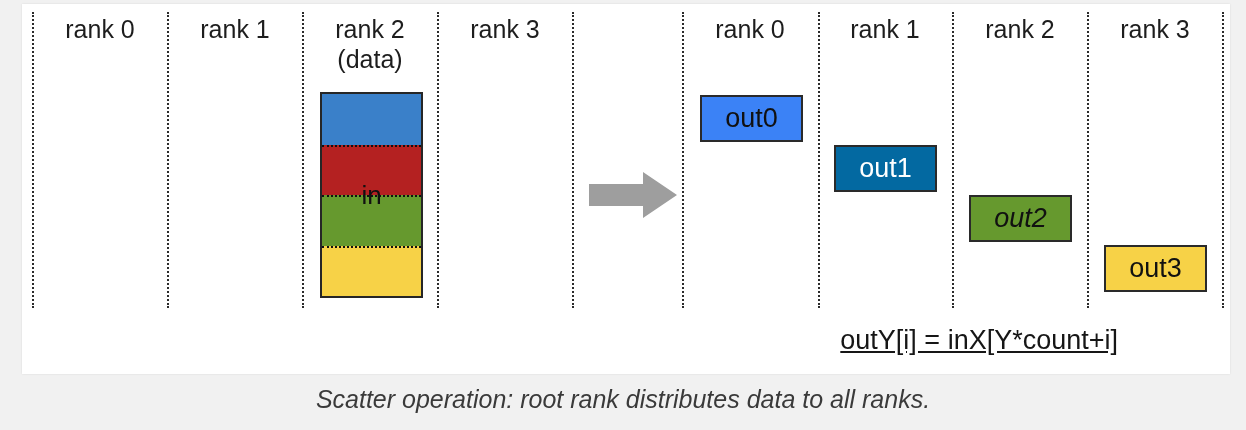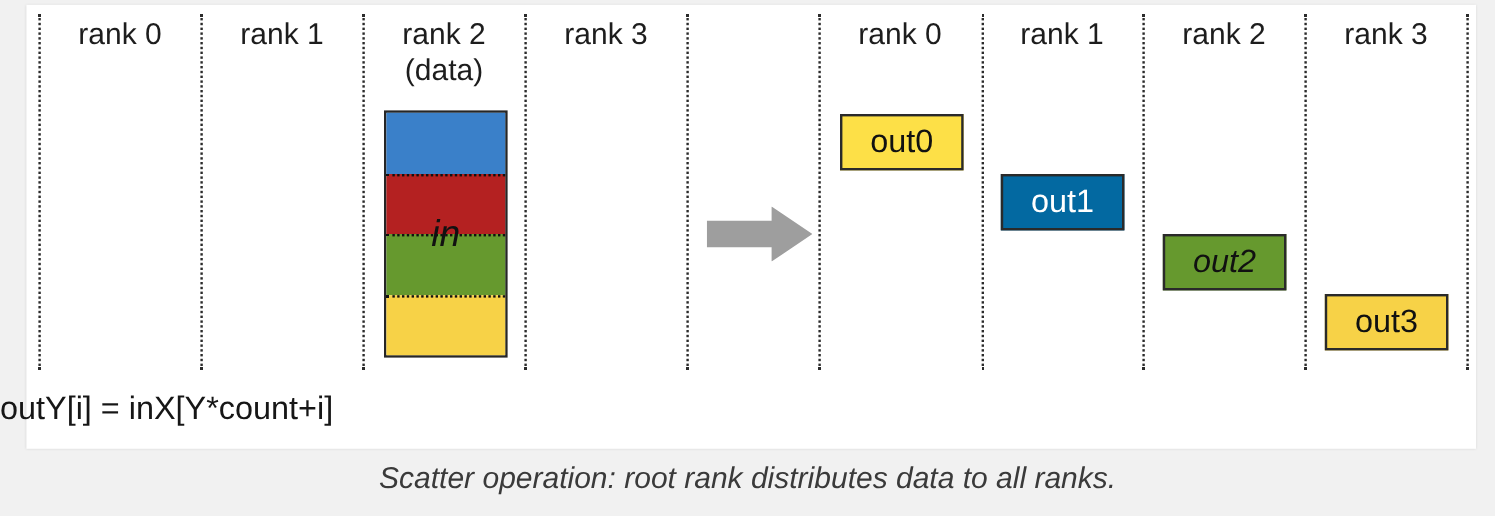"out0" div.out-box { background: #fde047 -> #3b82f6 }
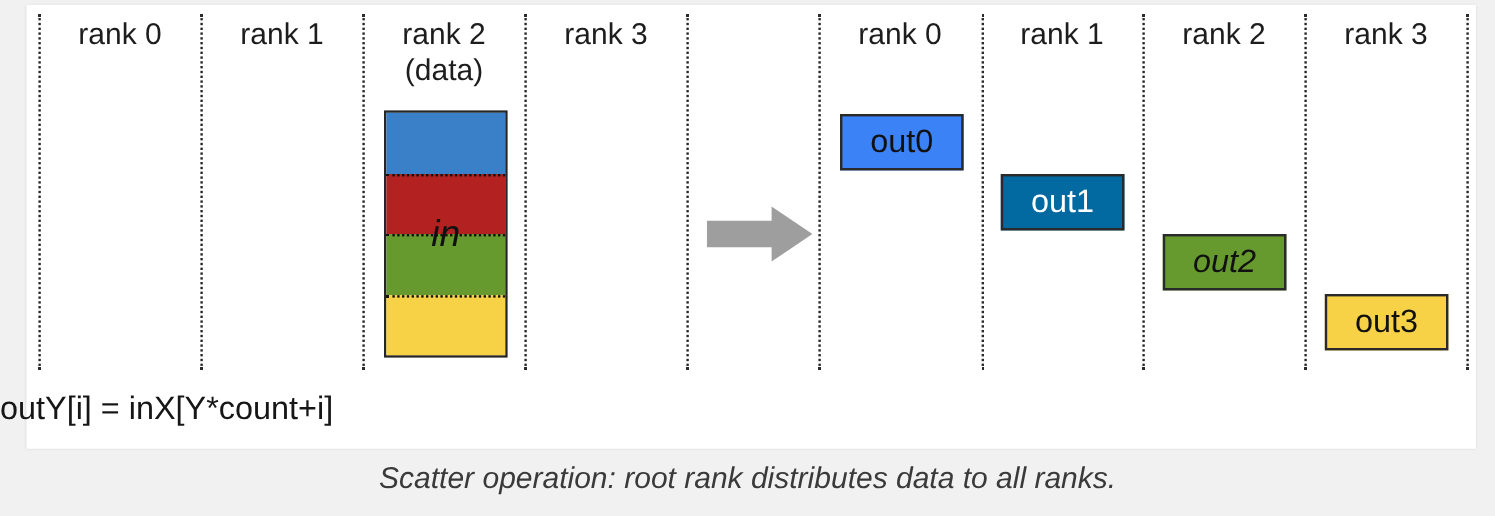"in" .stack-label { font-size: 31px -> 26px; font-style: italic -> none }
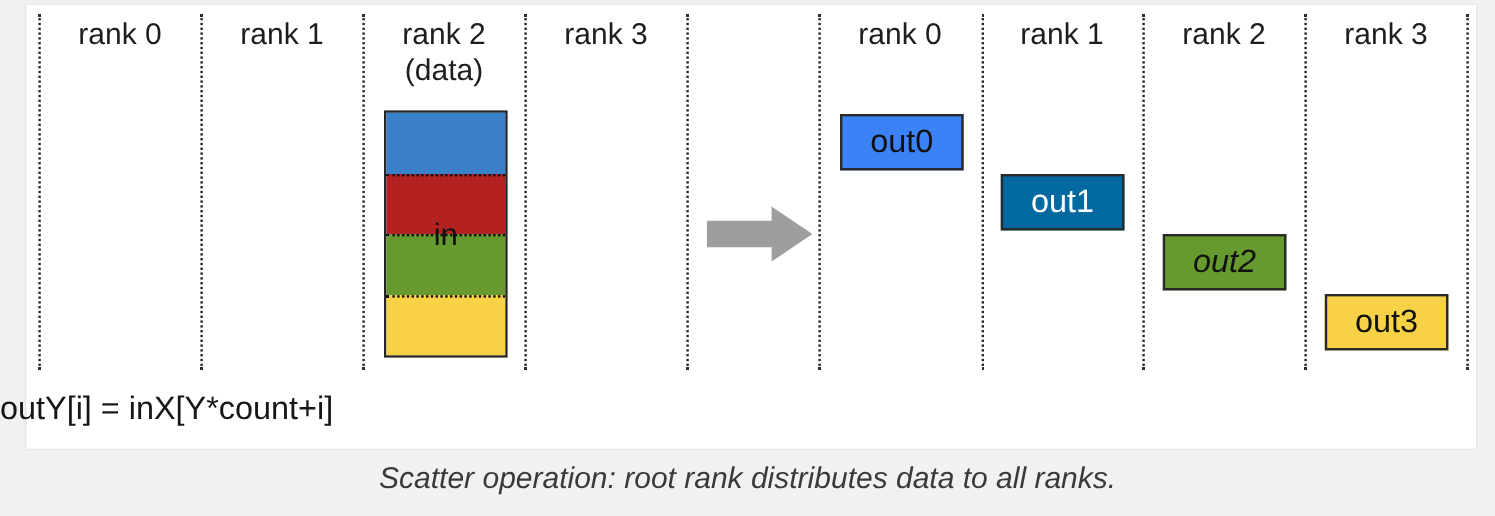"outY[i] = inX[Y*count+i]" .formula { text-align: left -> right; text-decoration: none -> underline }
